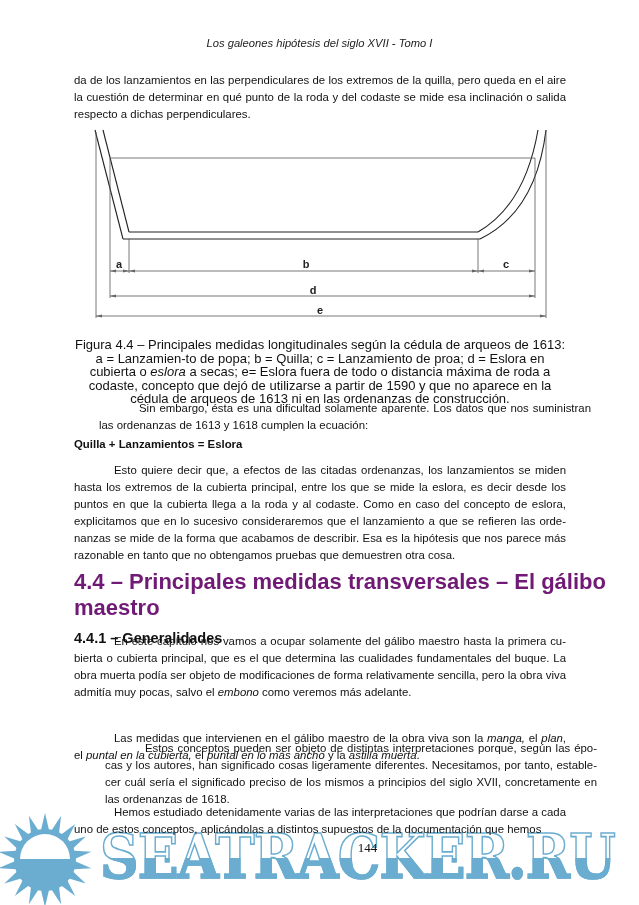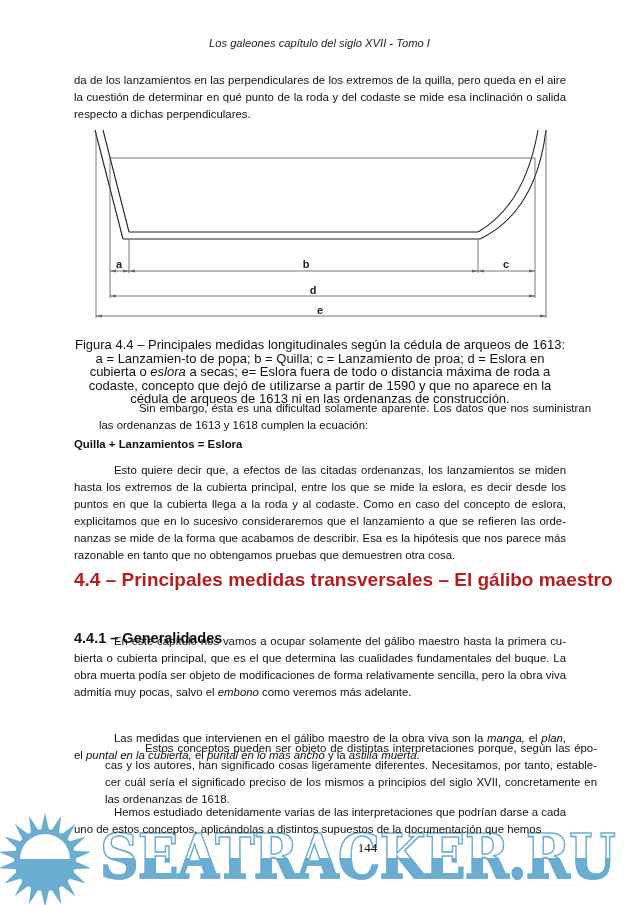"Los galeones capítulo del siglo" div.abs { text: capítulo -> hipótesis }
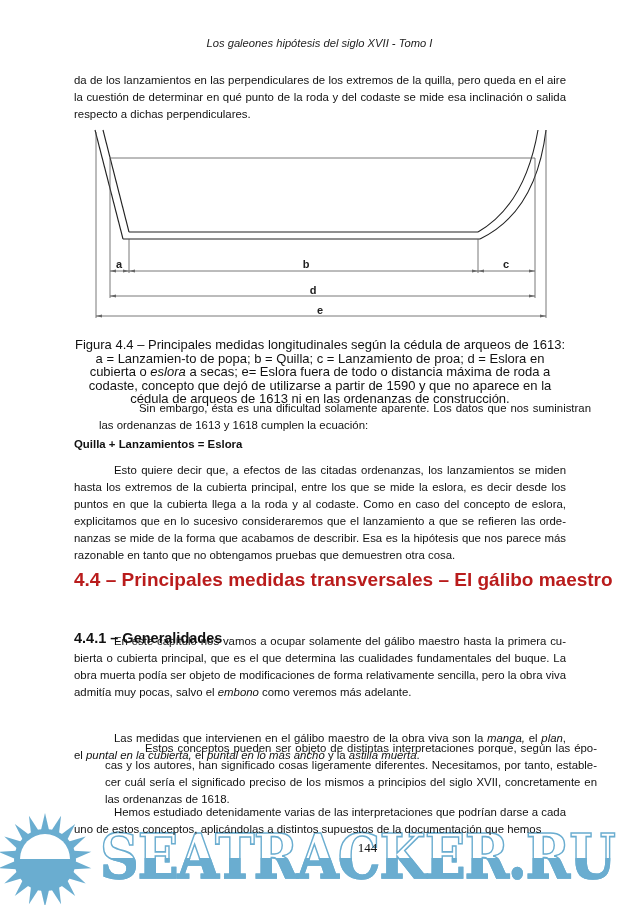"4.4 – Principales medidas transversales" .h1 { color: #b91c1c -> #701a75; font-size: 19px -> 22px }
